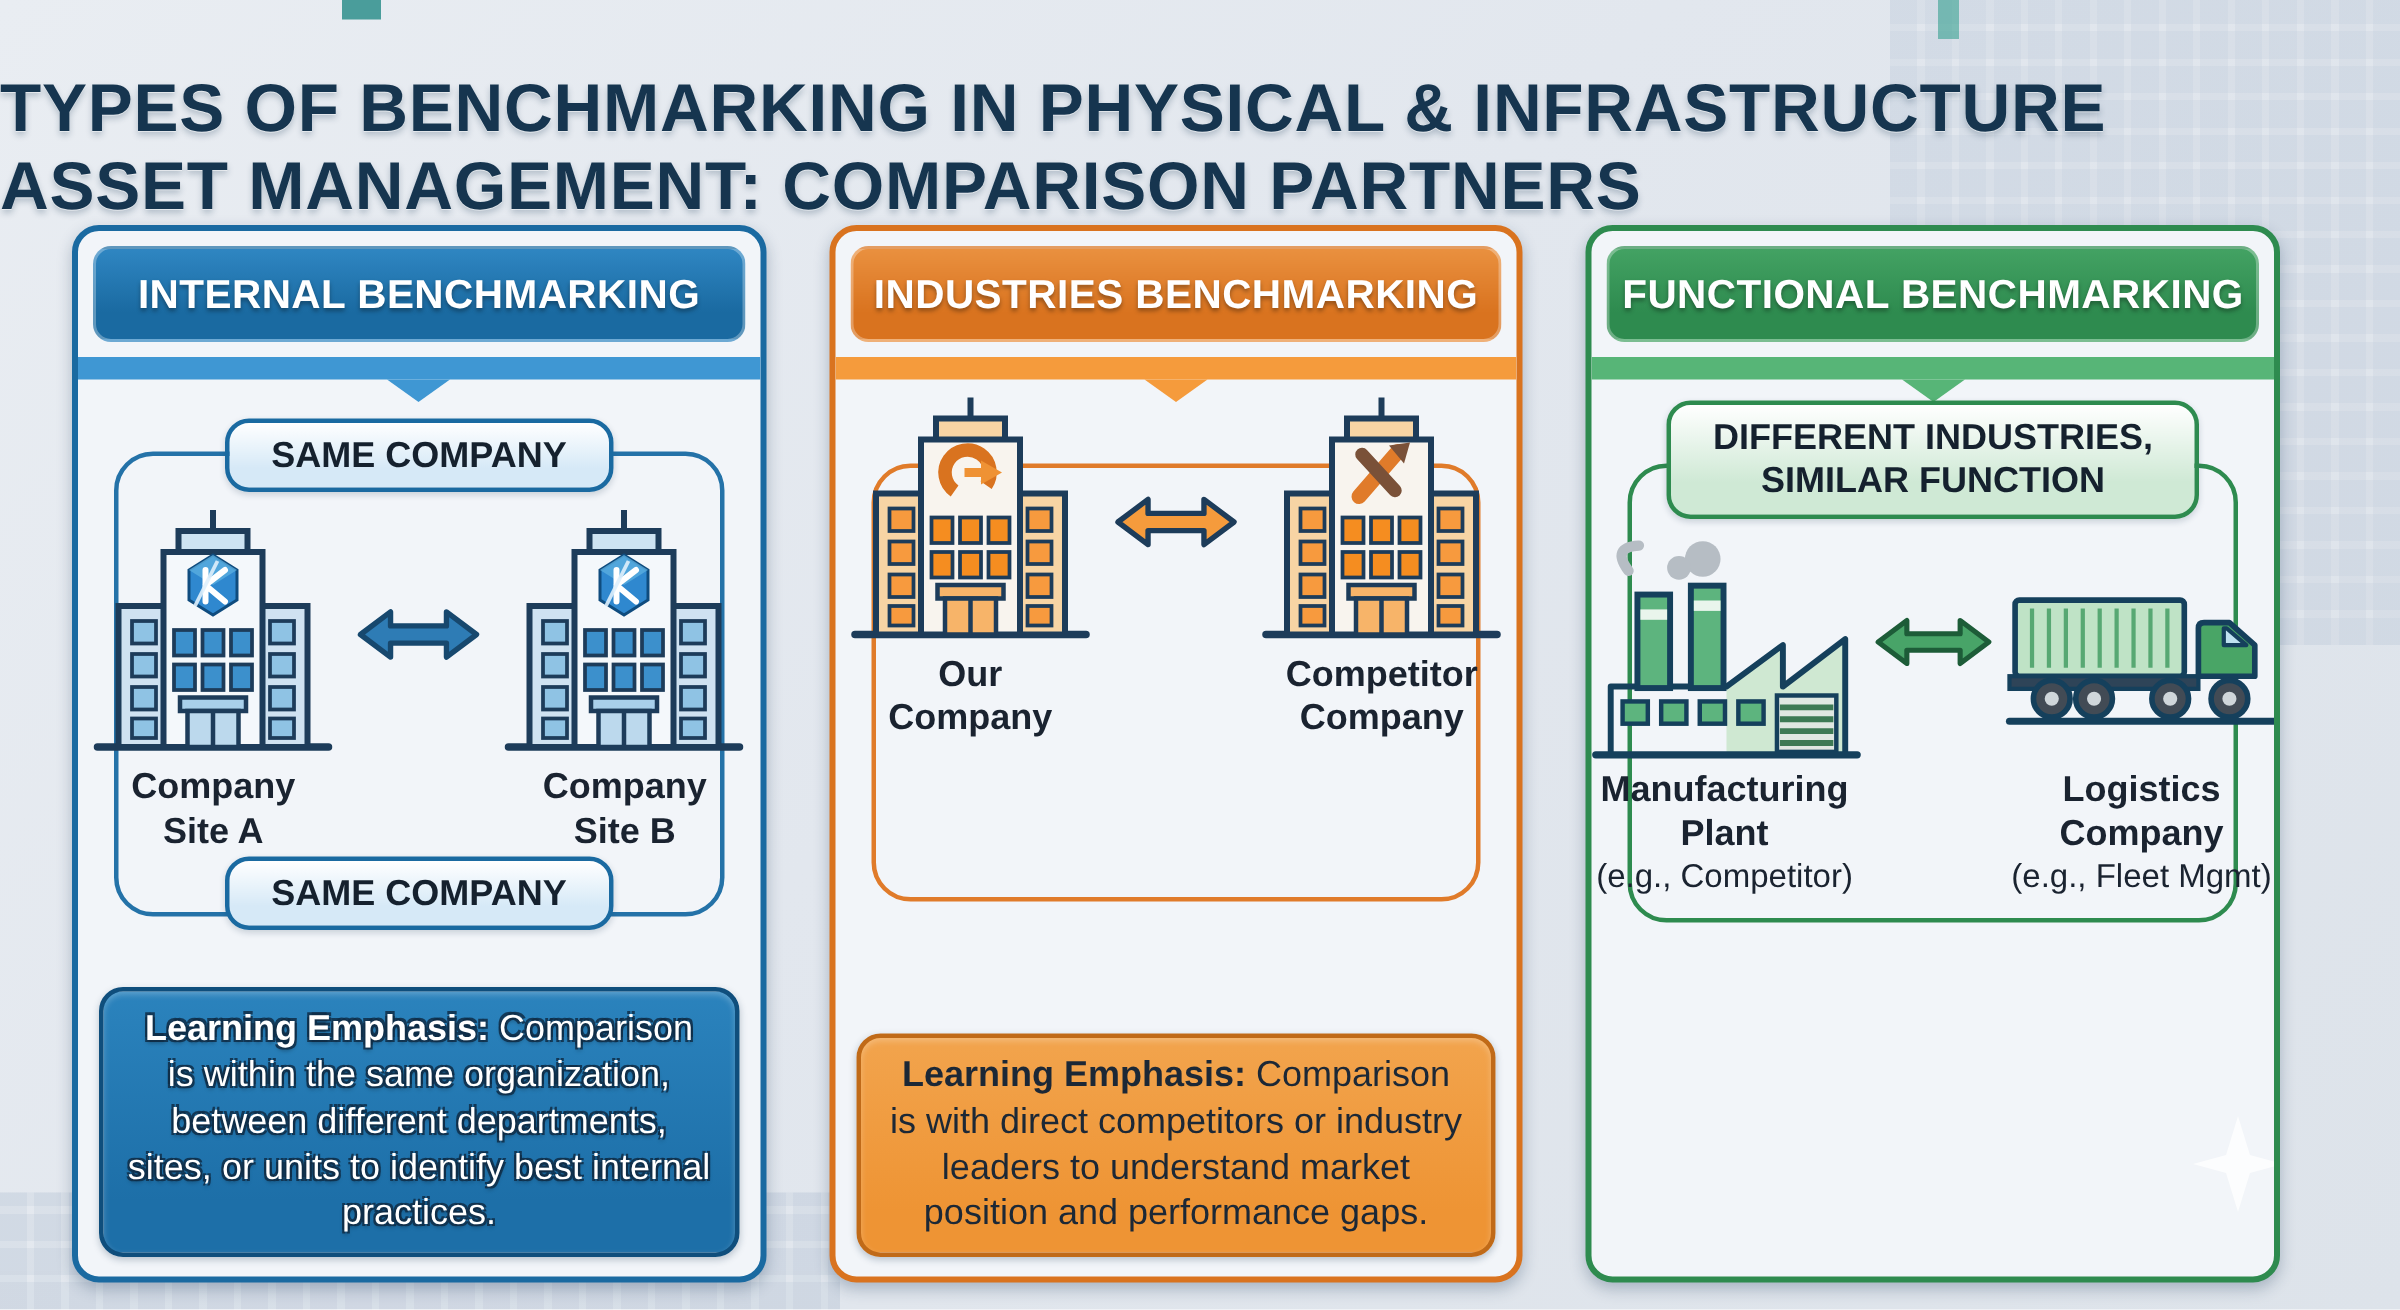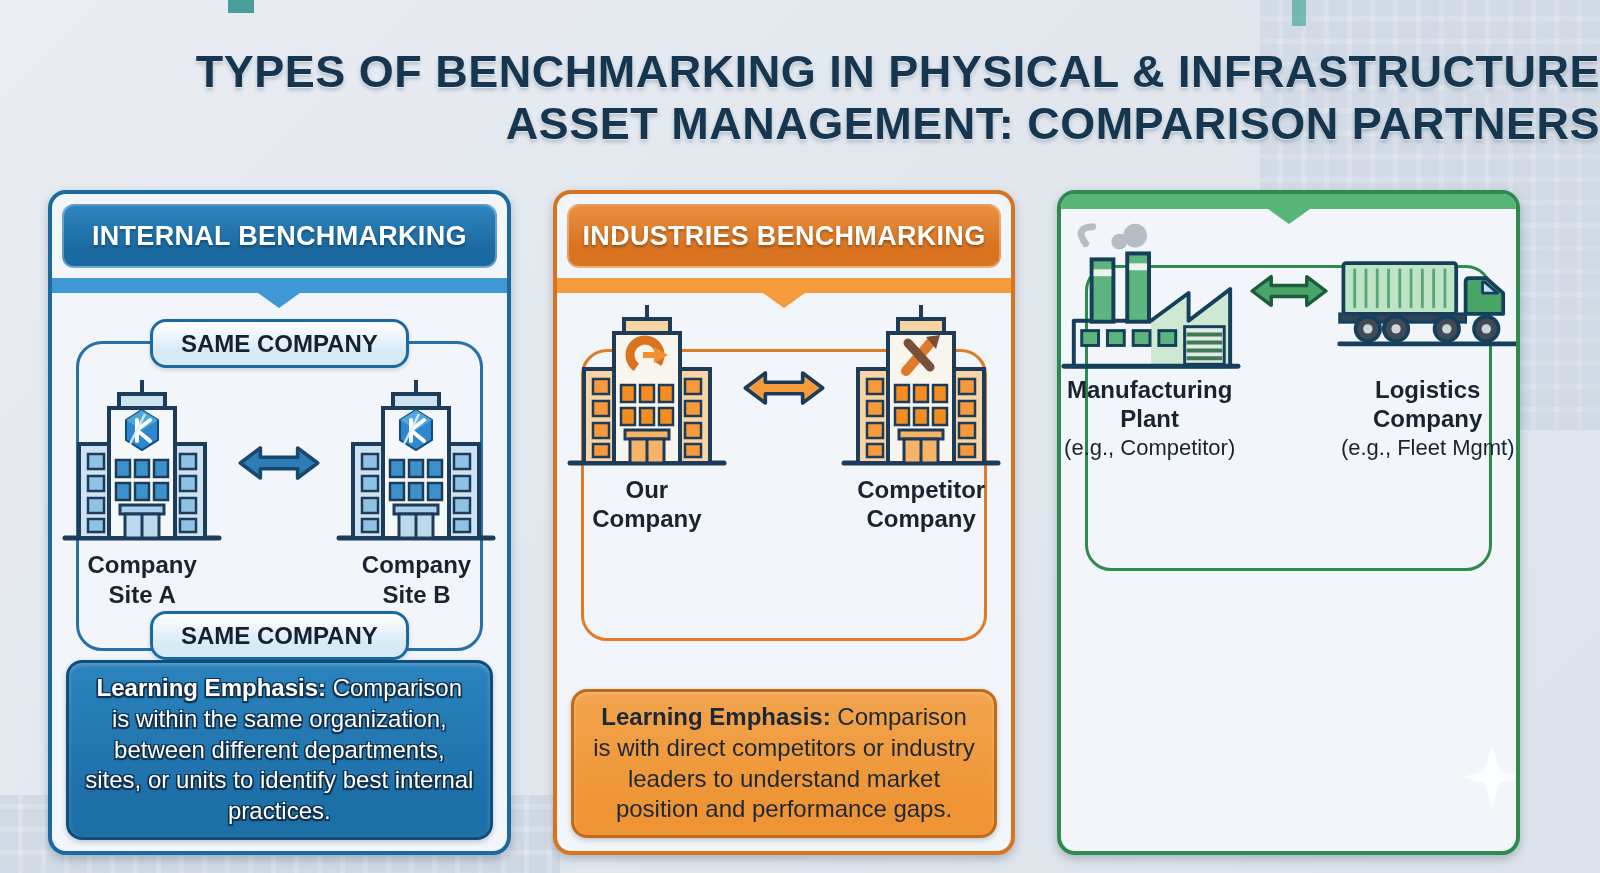"TYPES OF BENCHMARKING IN PHYSICAL" .title { text-align: right -> left }
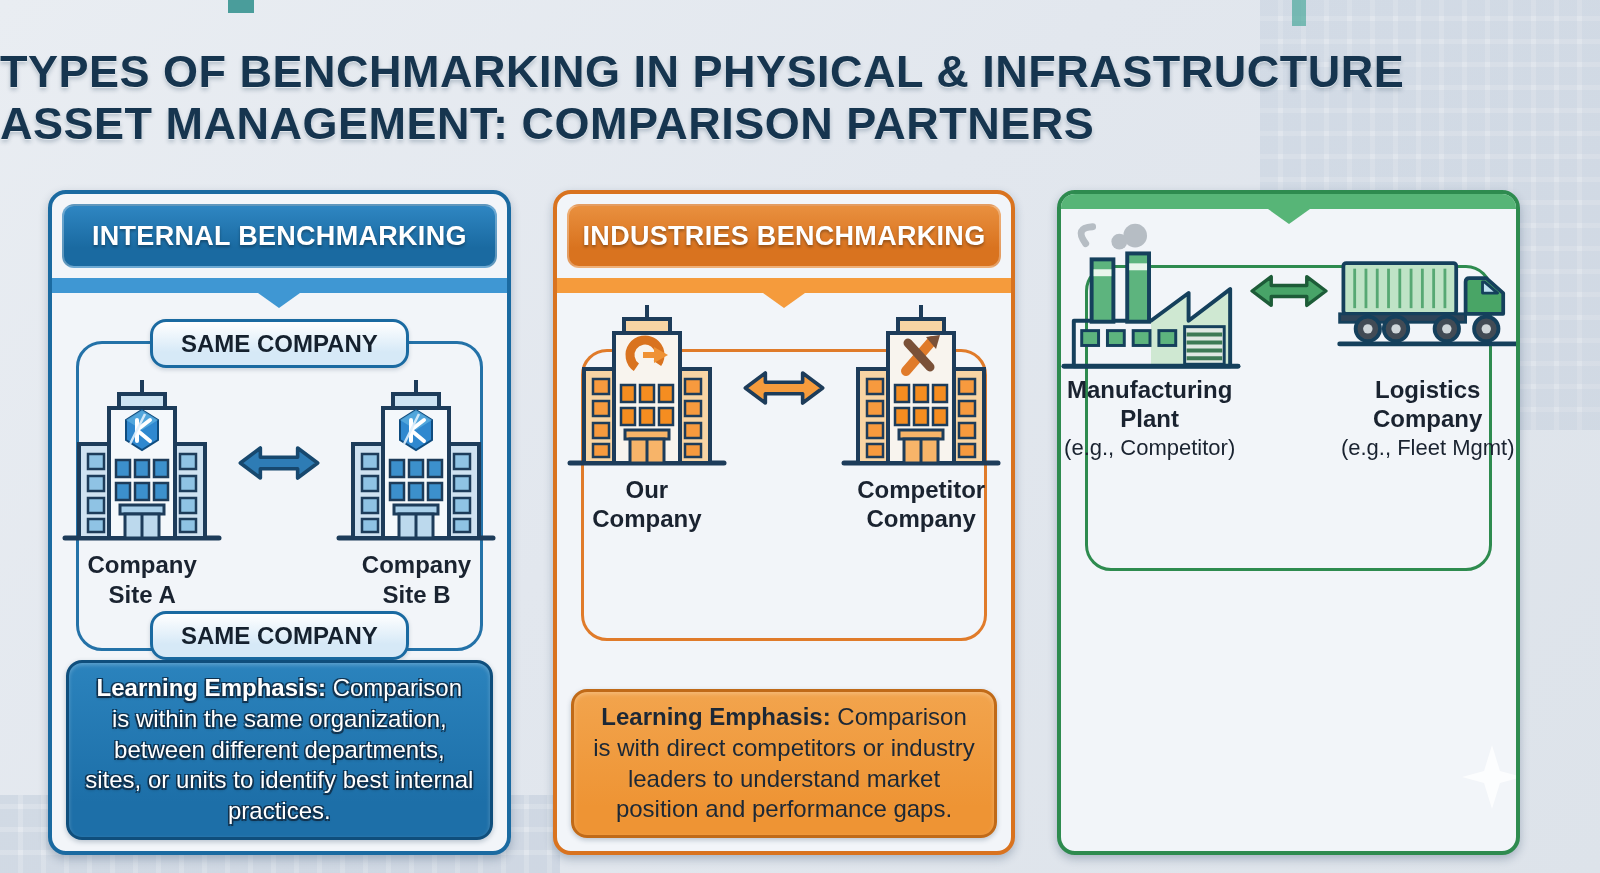"INTERNAL BENCHMARKING" .panel { margin-top: 40px -> none }
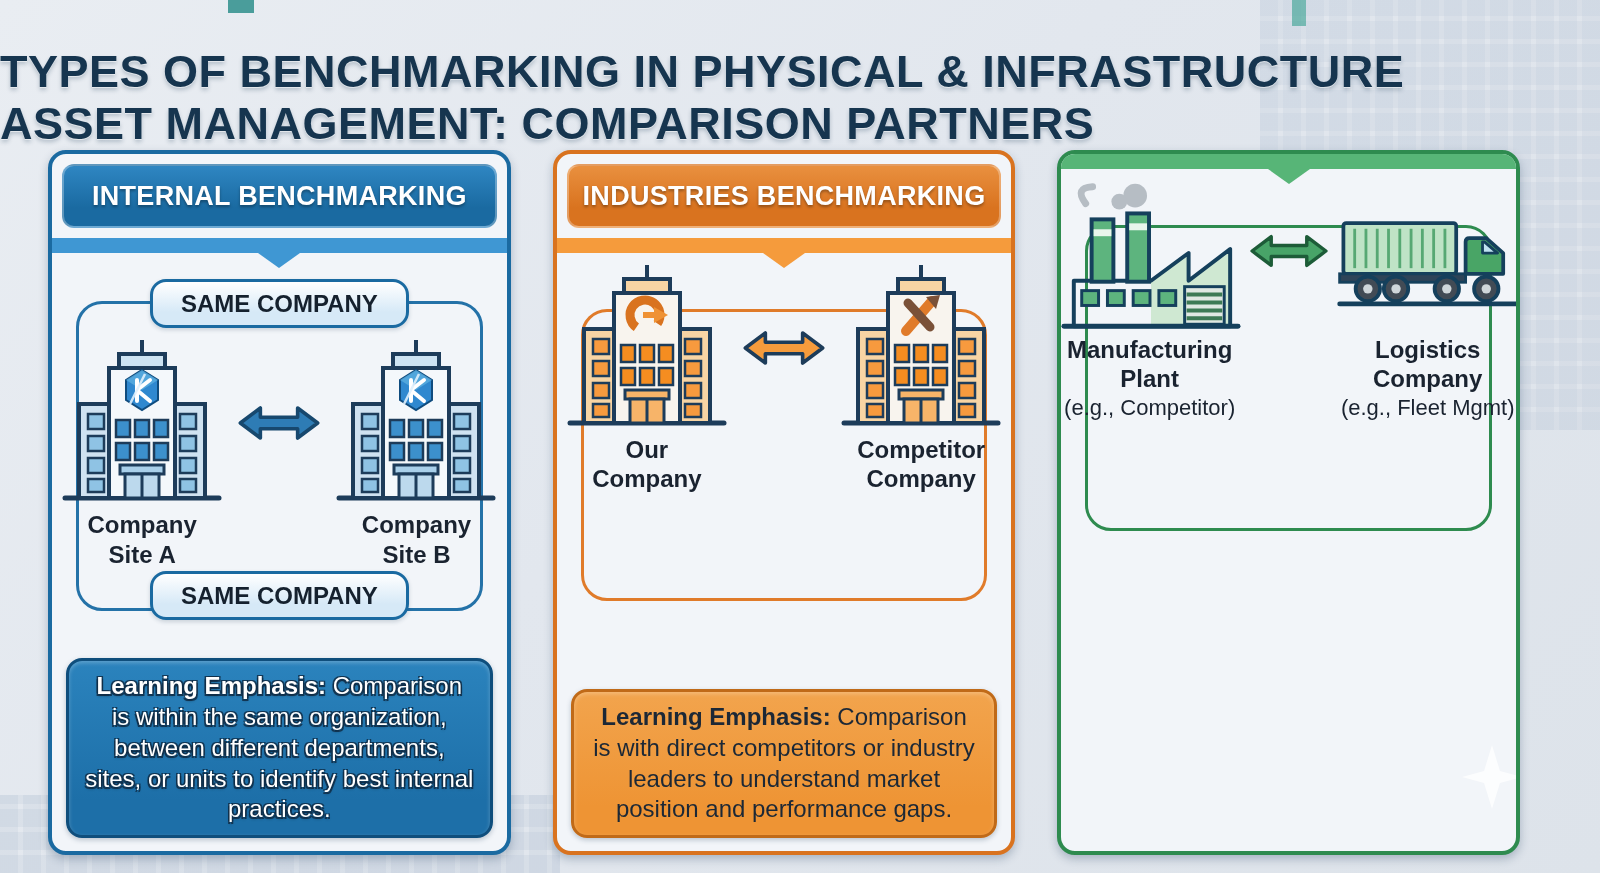"FUNCTIONAL BENCHMARKING" div.panel-header { html: none -> <div>FUNCTIONAL BENCHMARKING</div> }
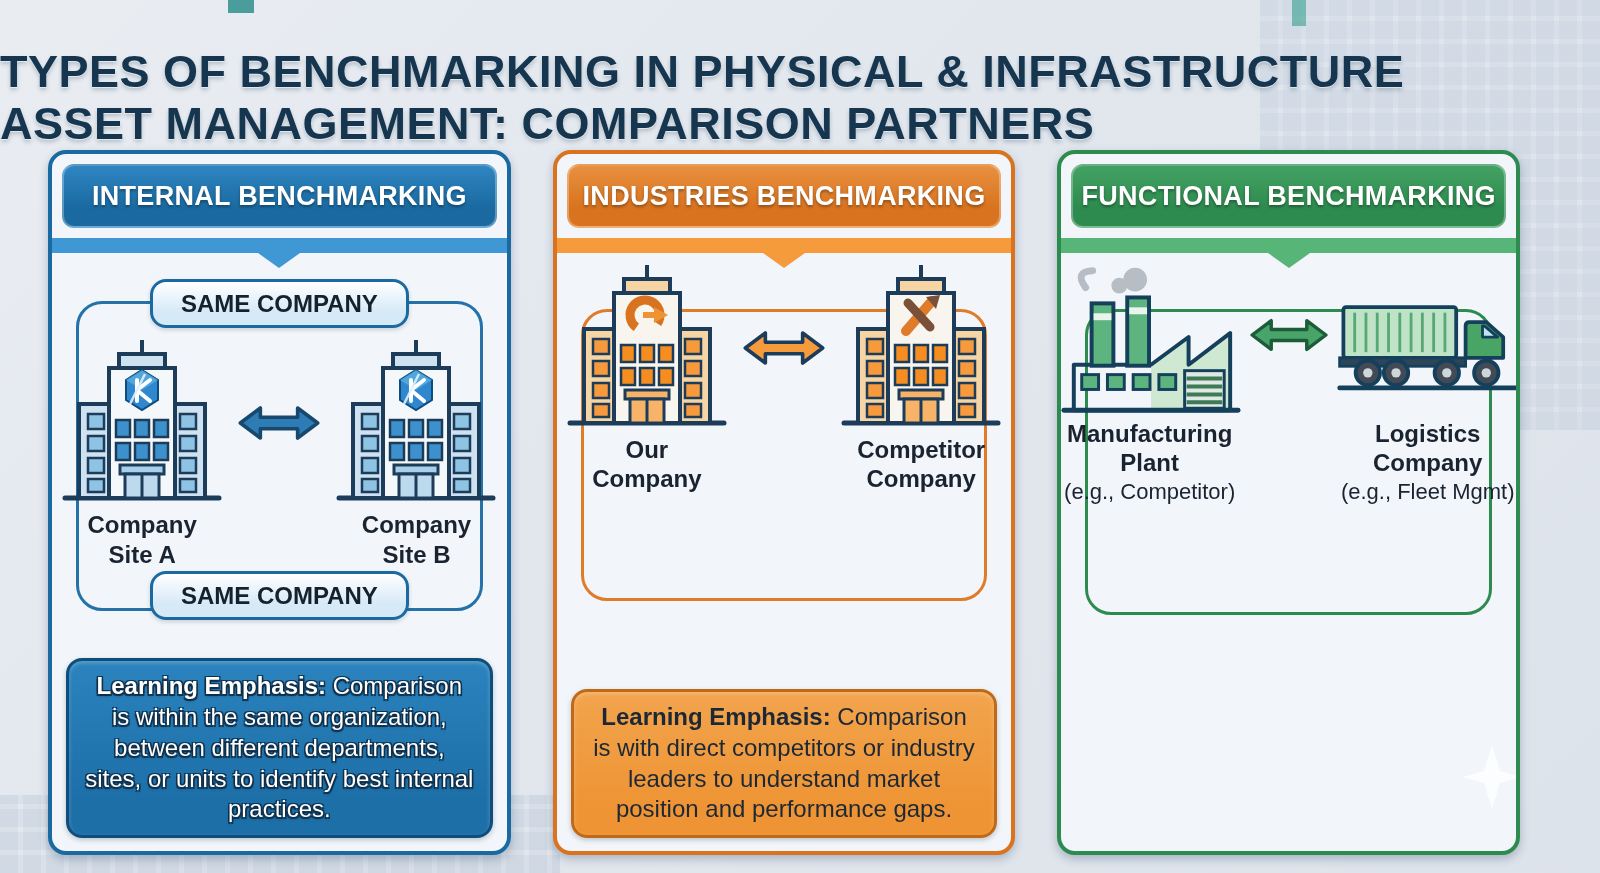"DIFFERENT INDUSTRIES," div.pill { html: none -> <div>DIFFERENT INDUSTRIES, SIMILAR FUNCTION</div> }
